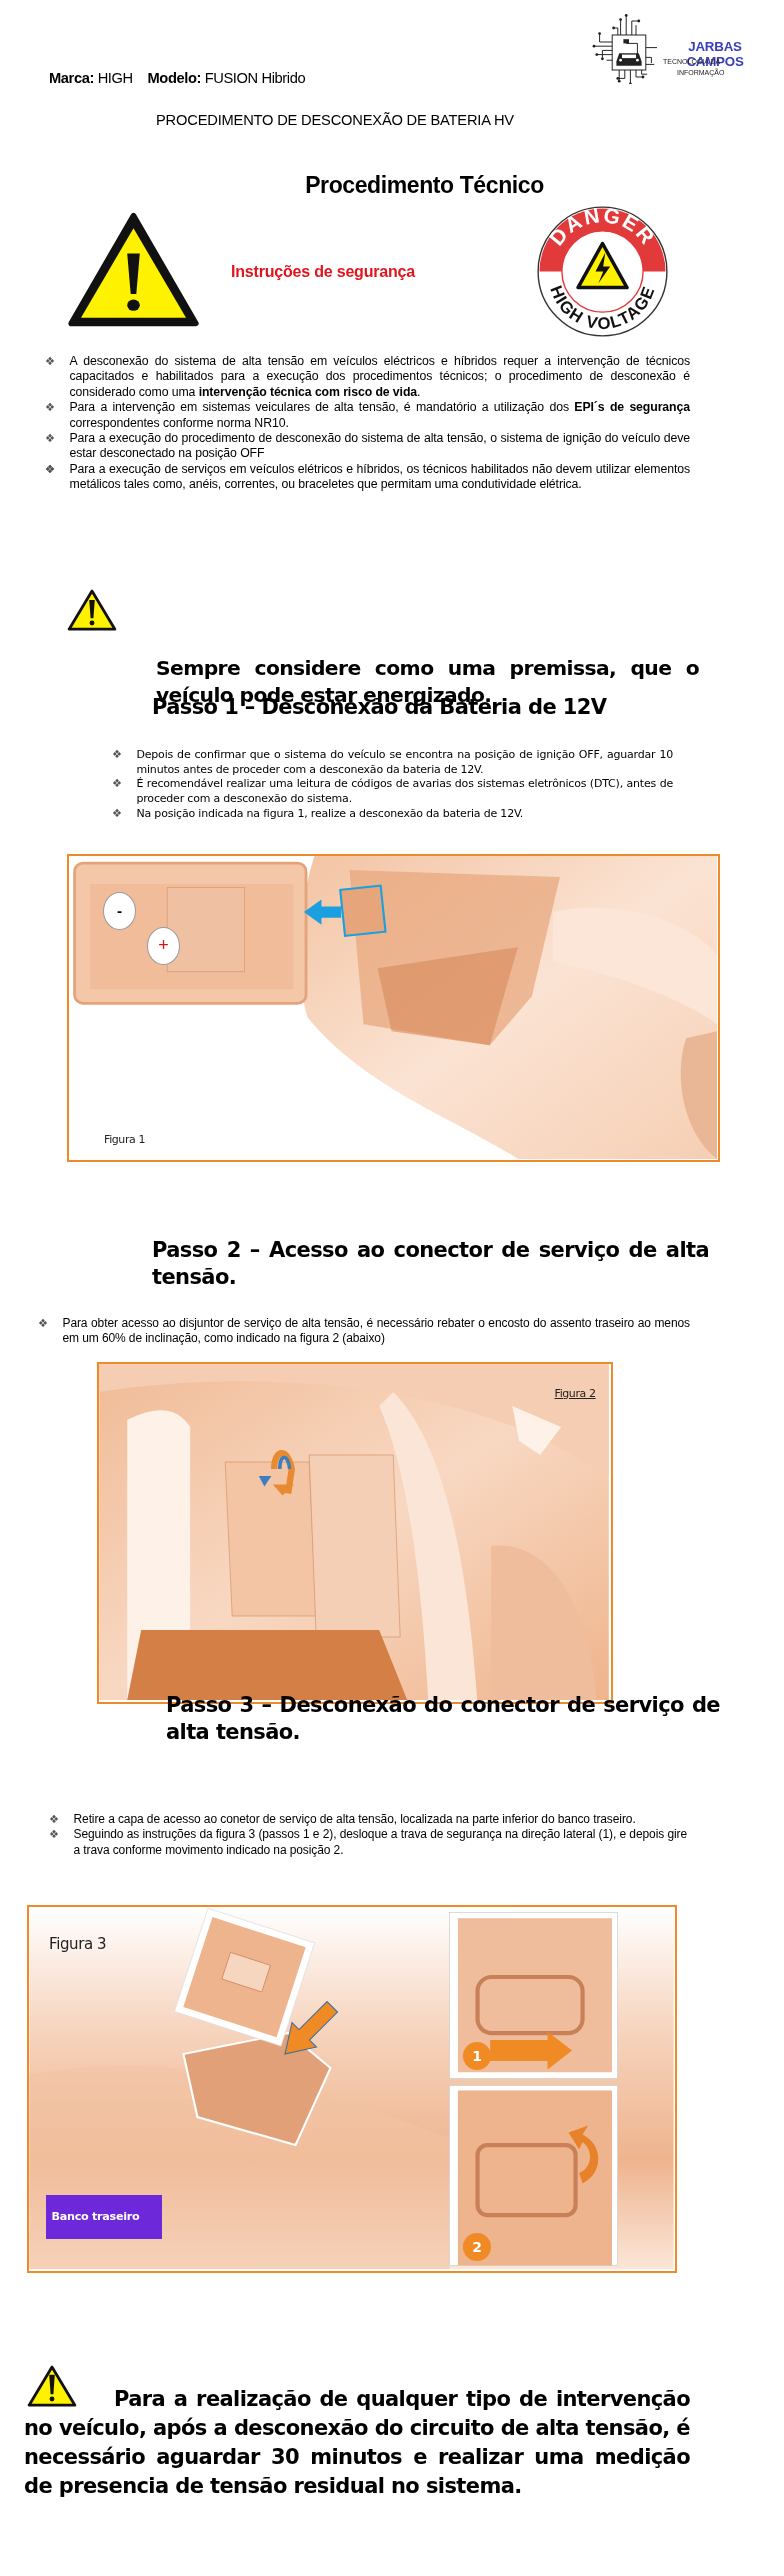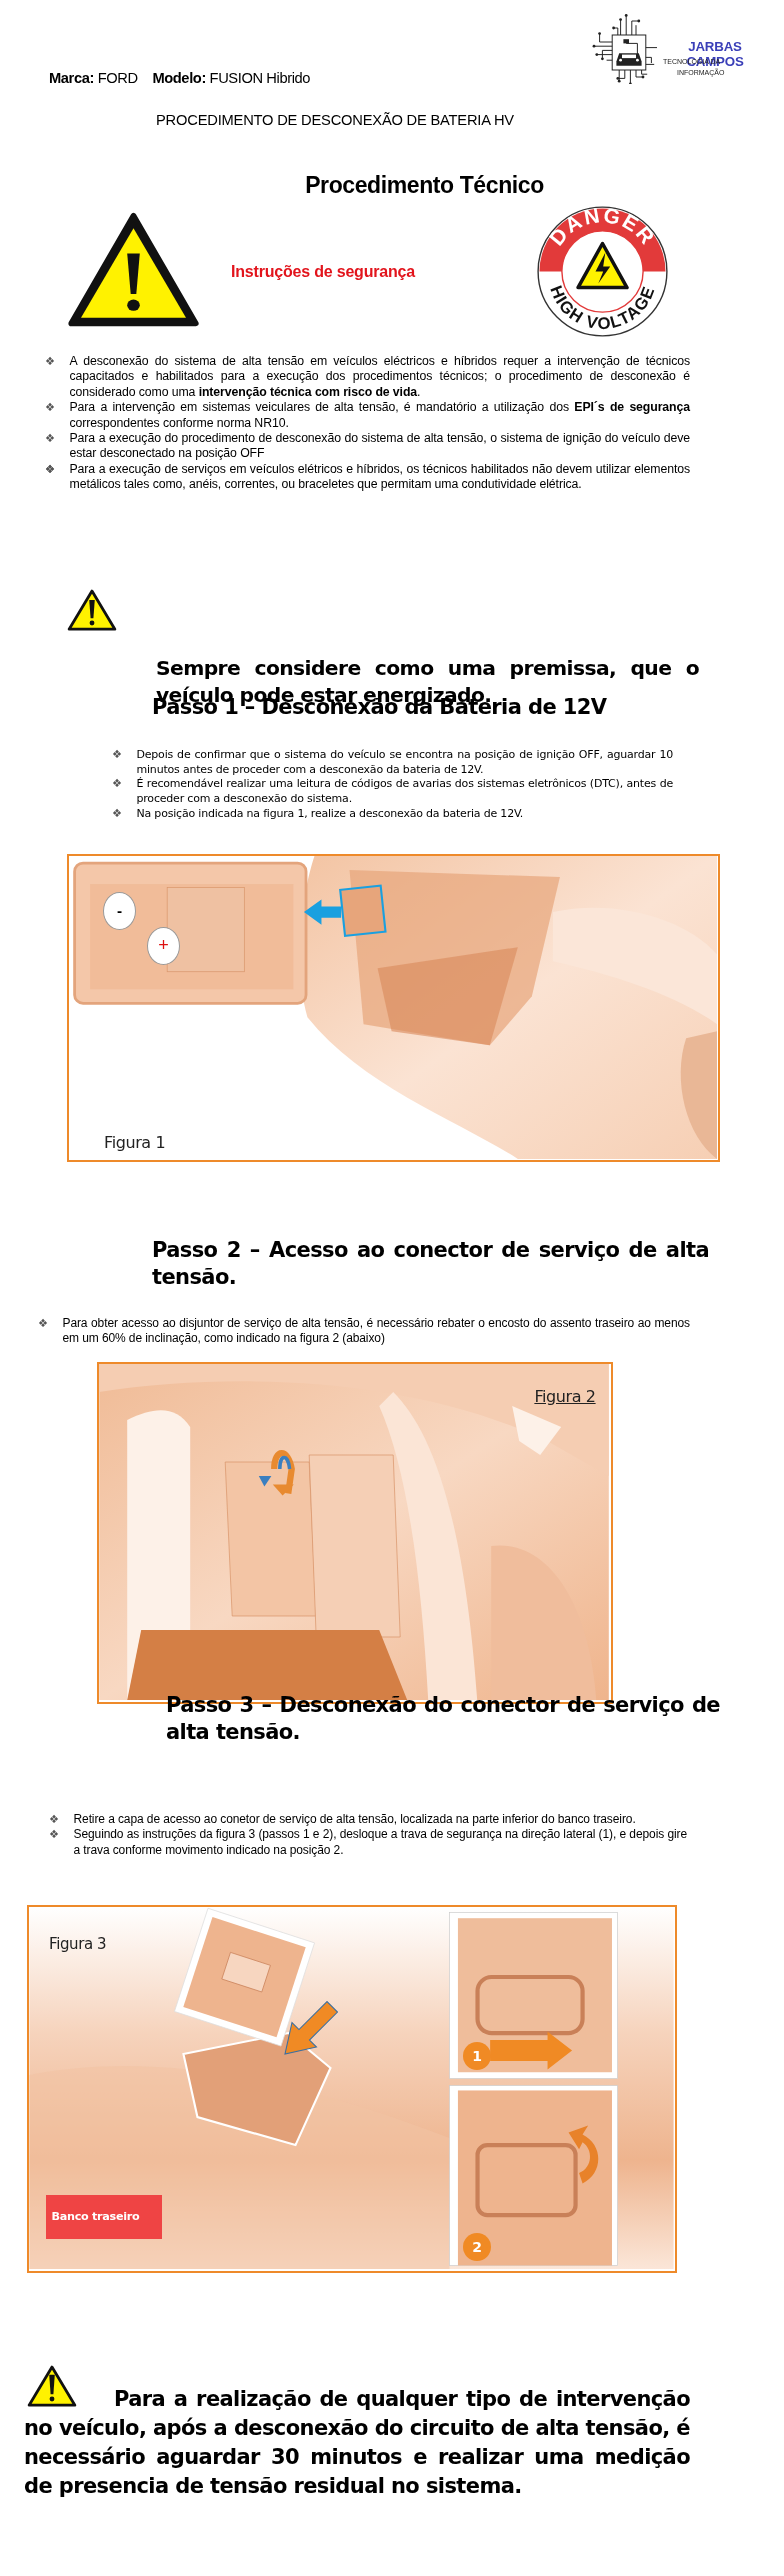"FORD" span { text: FORD -> HIGH }
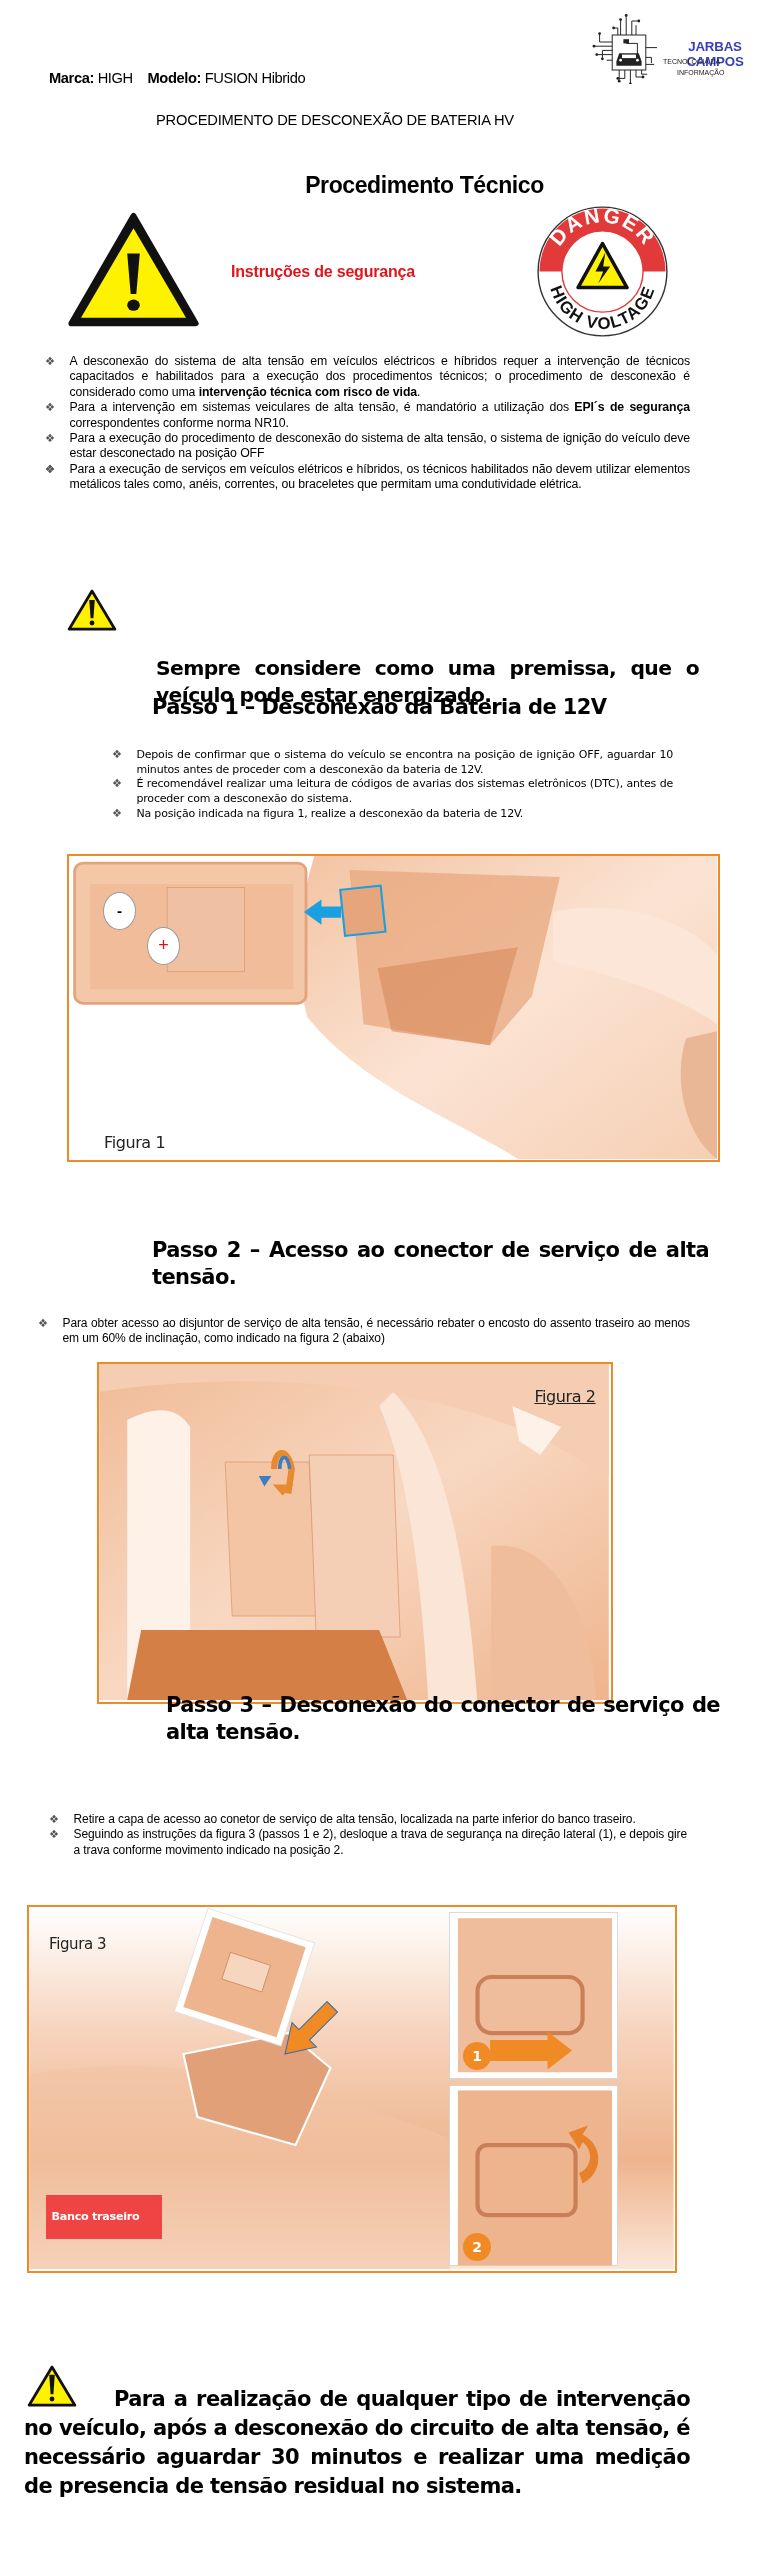"Figura 1" .fig-label { font-size: 16px -> 11px }
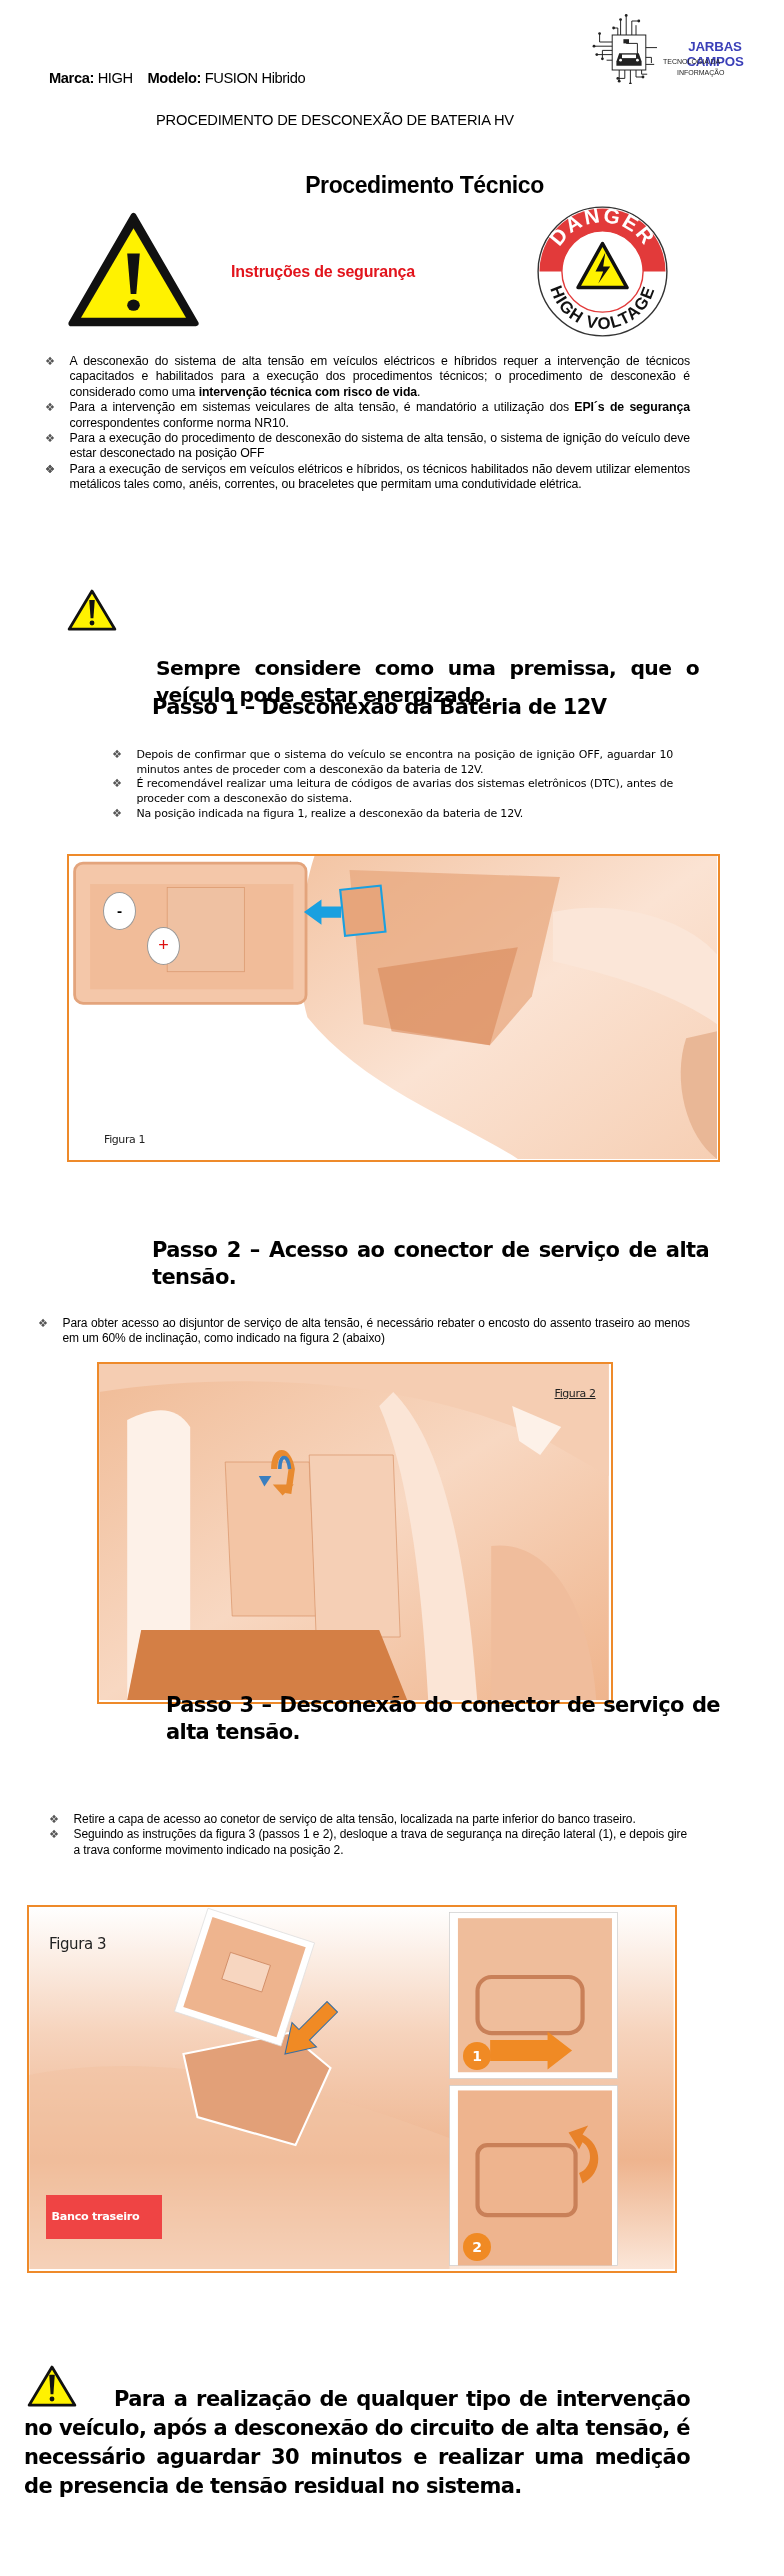"Banco traseiro" div.abs { background: #ef4444 -> #6d28d9 }
